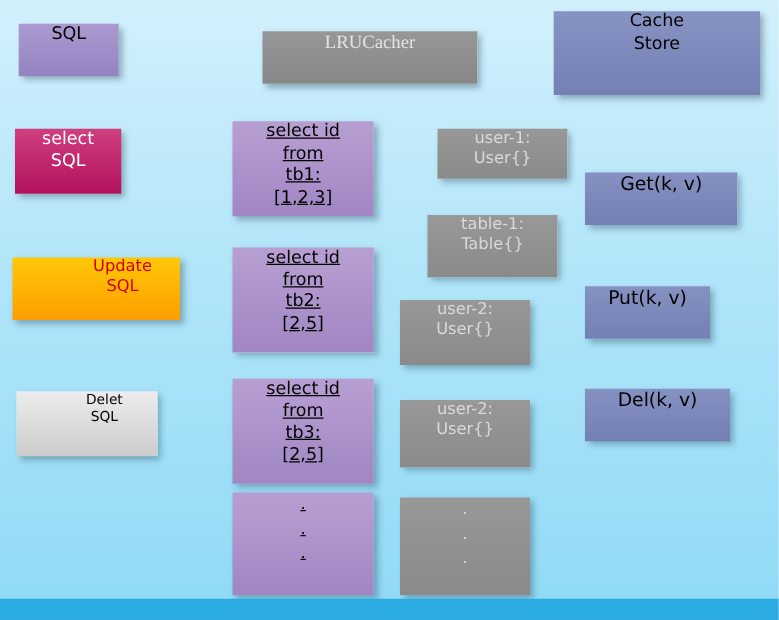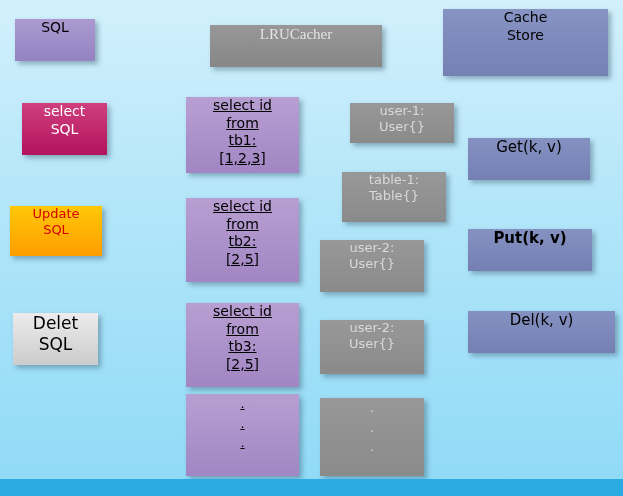"select" .magenta { margin-left: 10px -> none }
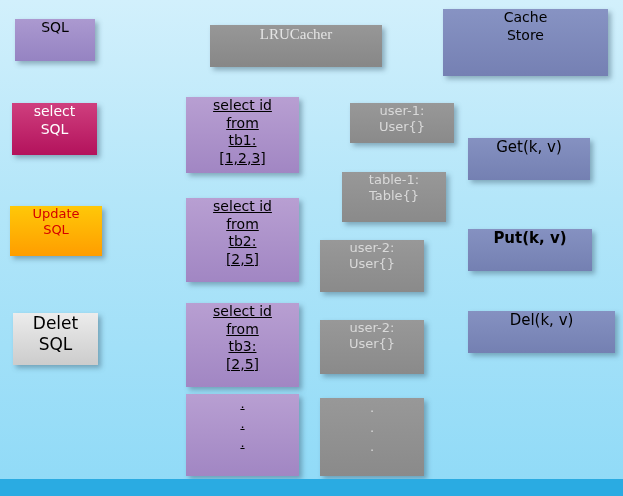"Update" .orange { padding-left: none -> 42px }
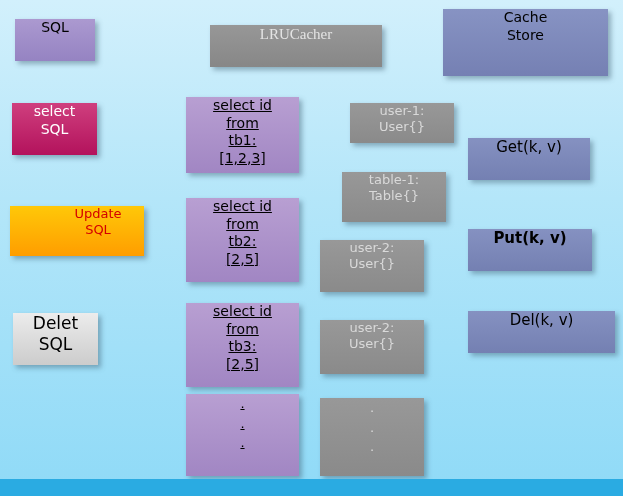"Put(k, v)" div.box { font-weight: bold -> none; width: 124px -> 100px }
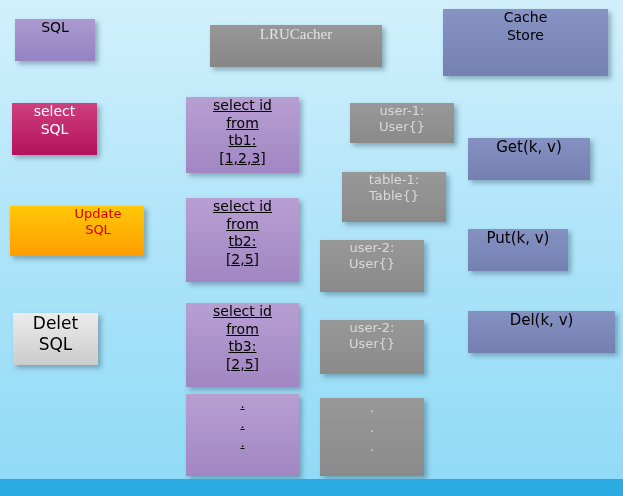"Delet" .silver { font-size: 17px -> 11px; padding-left: none -> 28px }
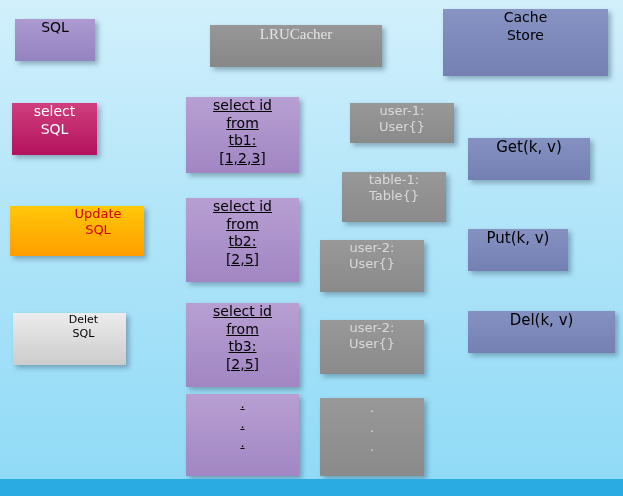"Del(k, v)" div.box { width: 147px -> 116px }
